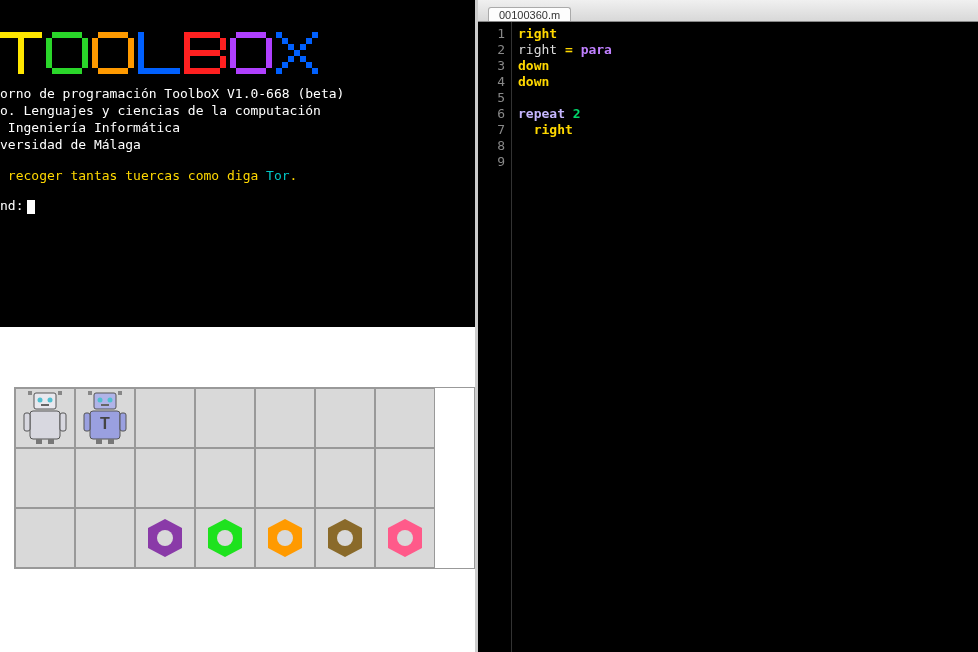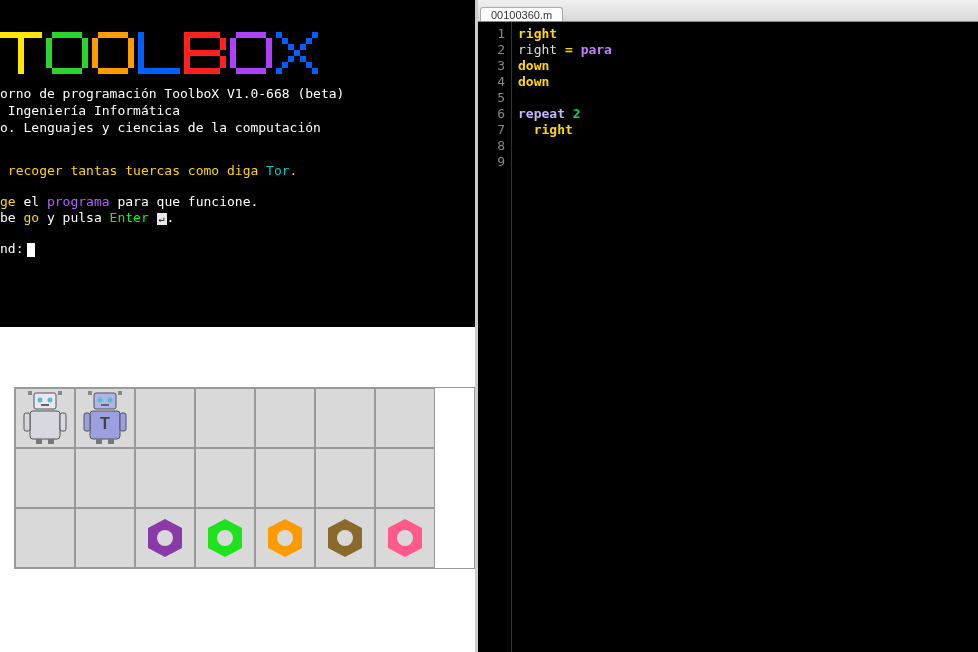"00100360.m" .tab-bar { padding-left: 2px -> 10px }
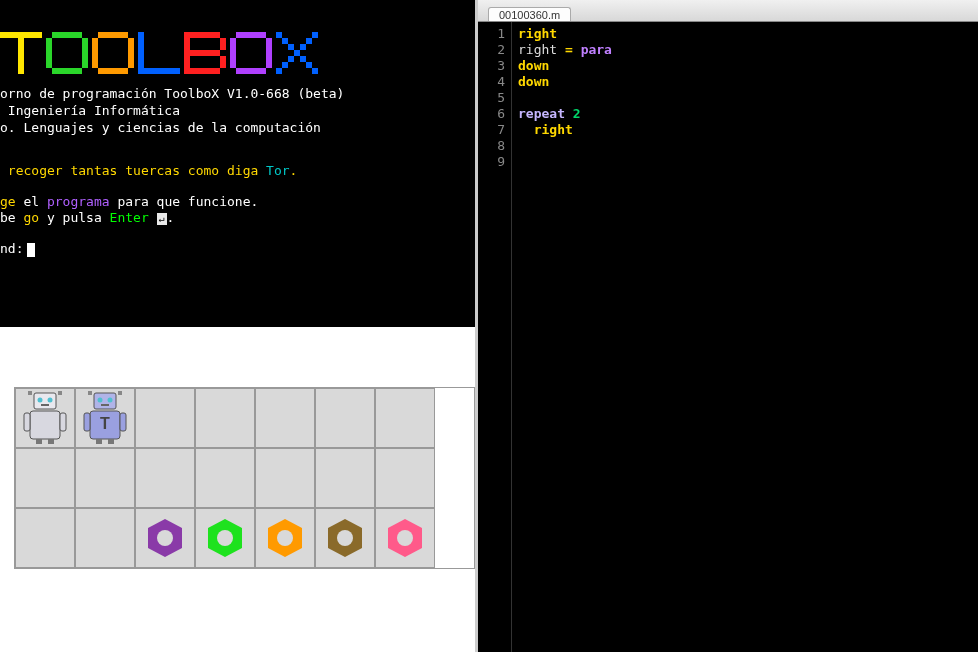"orno de programación ToolboX V1.0-668" .info-lines { margin-bottom: 26px -> 14px }
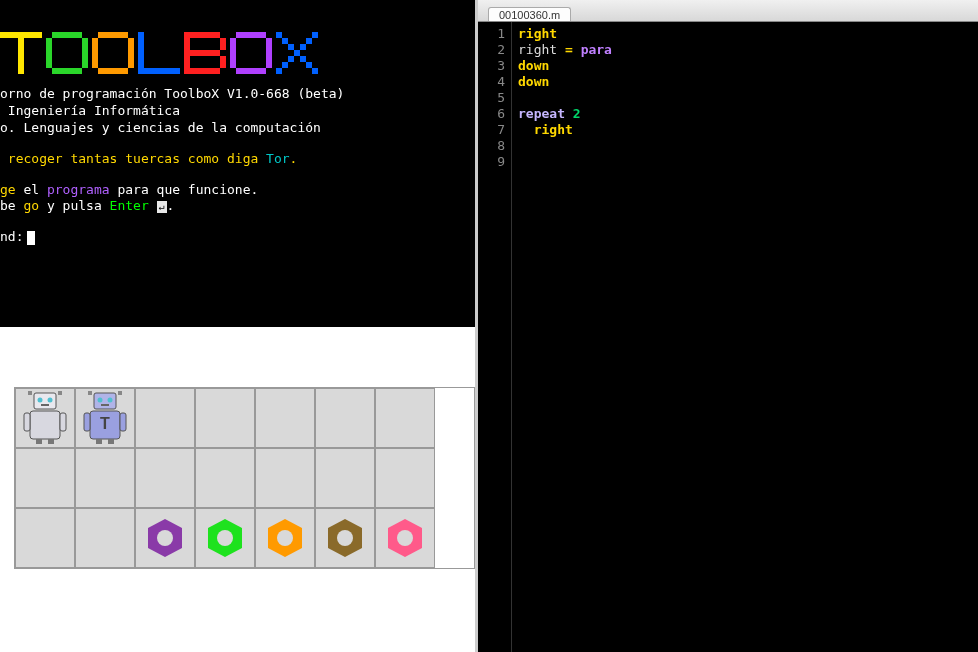"Ingeniería Informática" div { order: before "o. Lenguajes y ciencias de" -> after "o. Lenguajes y ciencias de" }
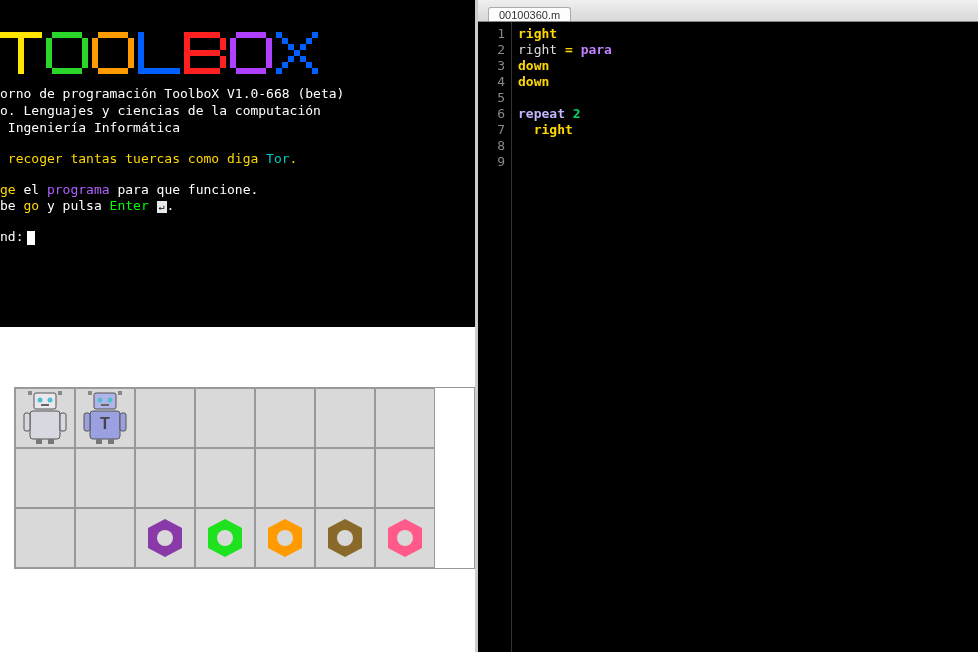"versidad de Málaga" div { html: none -> <div>versidad de Málaga</div> }
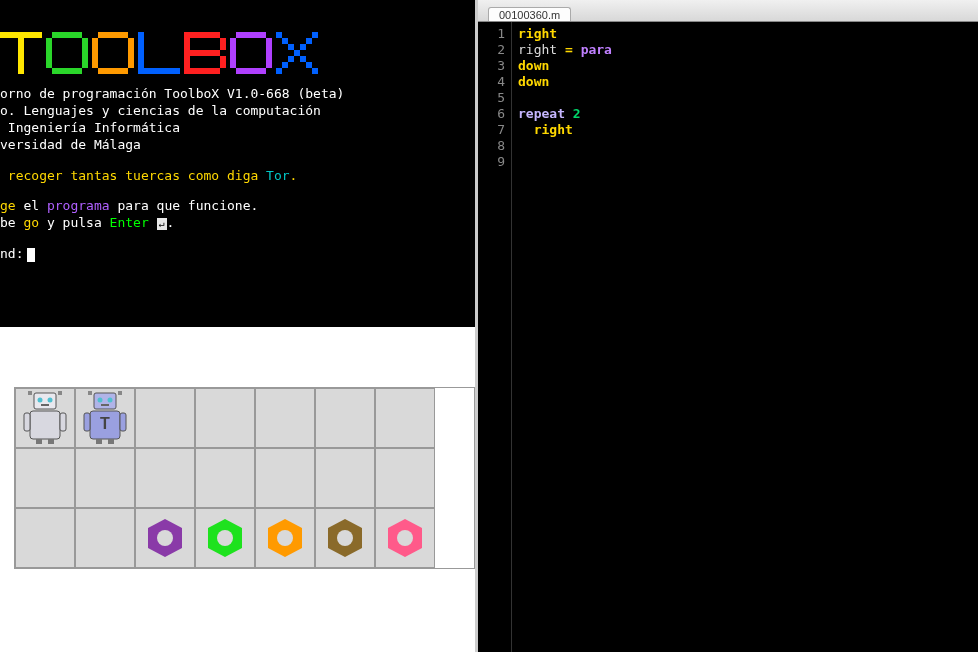"ge el programa para que" div.help-lines { html: <div> <div> <span>ge</span><span> el </span><span>programa</span><span> para que funcione.</span> </div> <div> <span>be </span><span>go</span><span> y pulsa </span><span>Enter</span><span> </span><span>↵</span><span>.</span> </div> </div> -> none }
